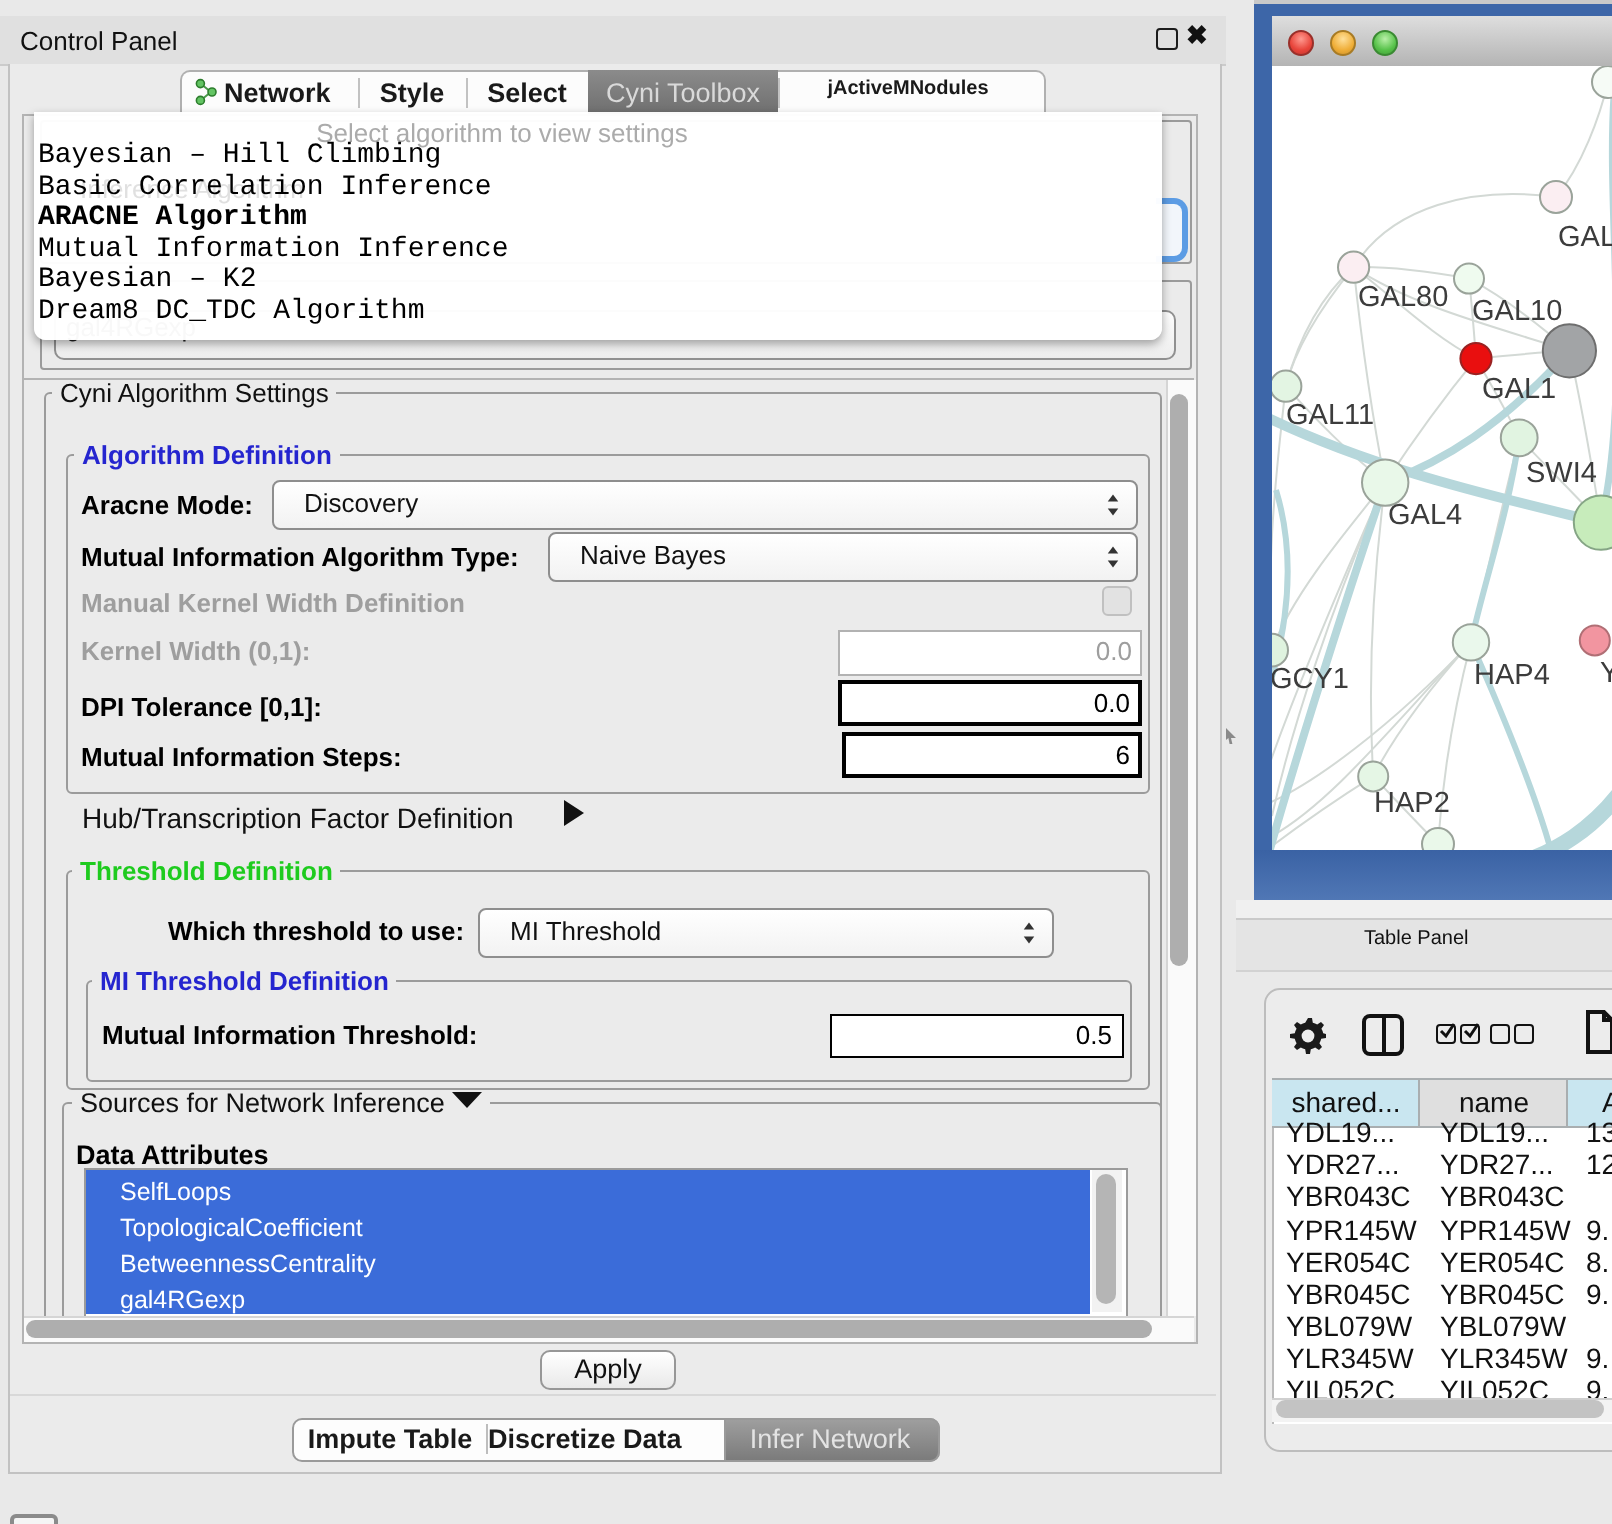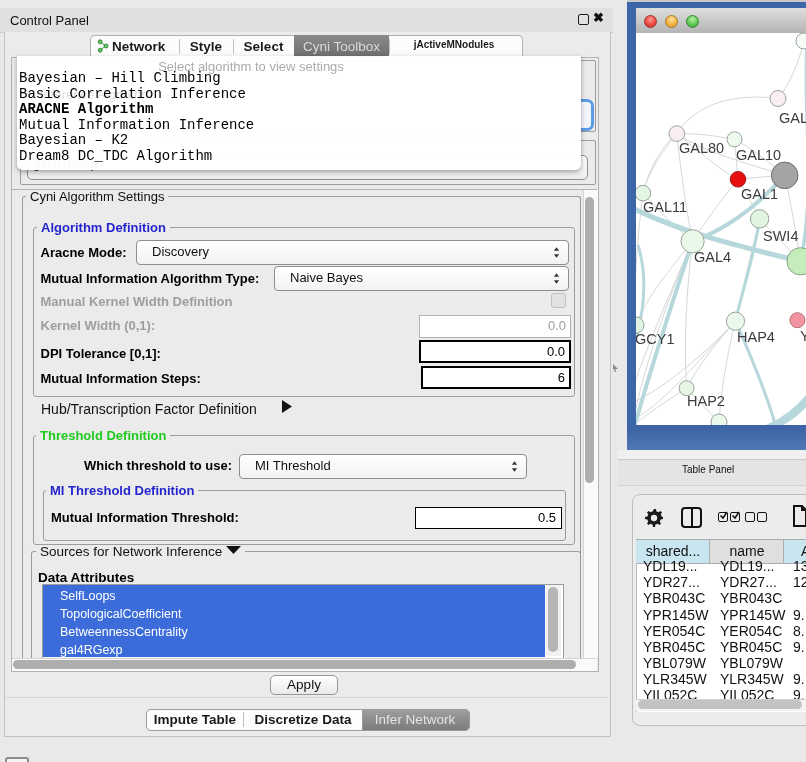"Discretize Data" div.abs { text-align: center -> left }
